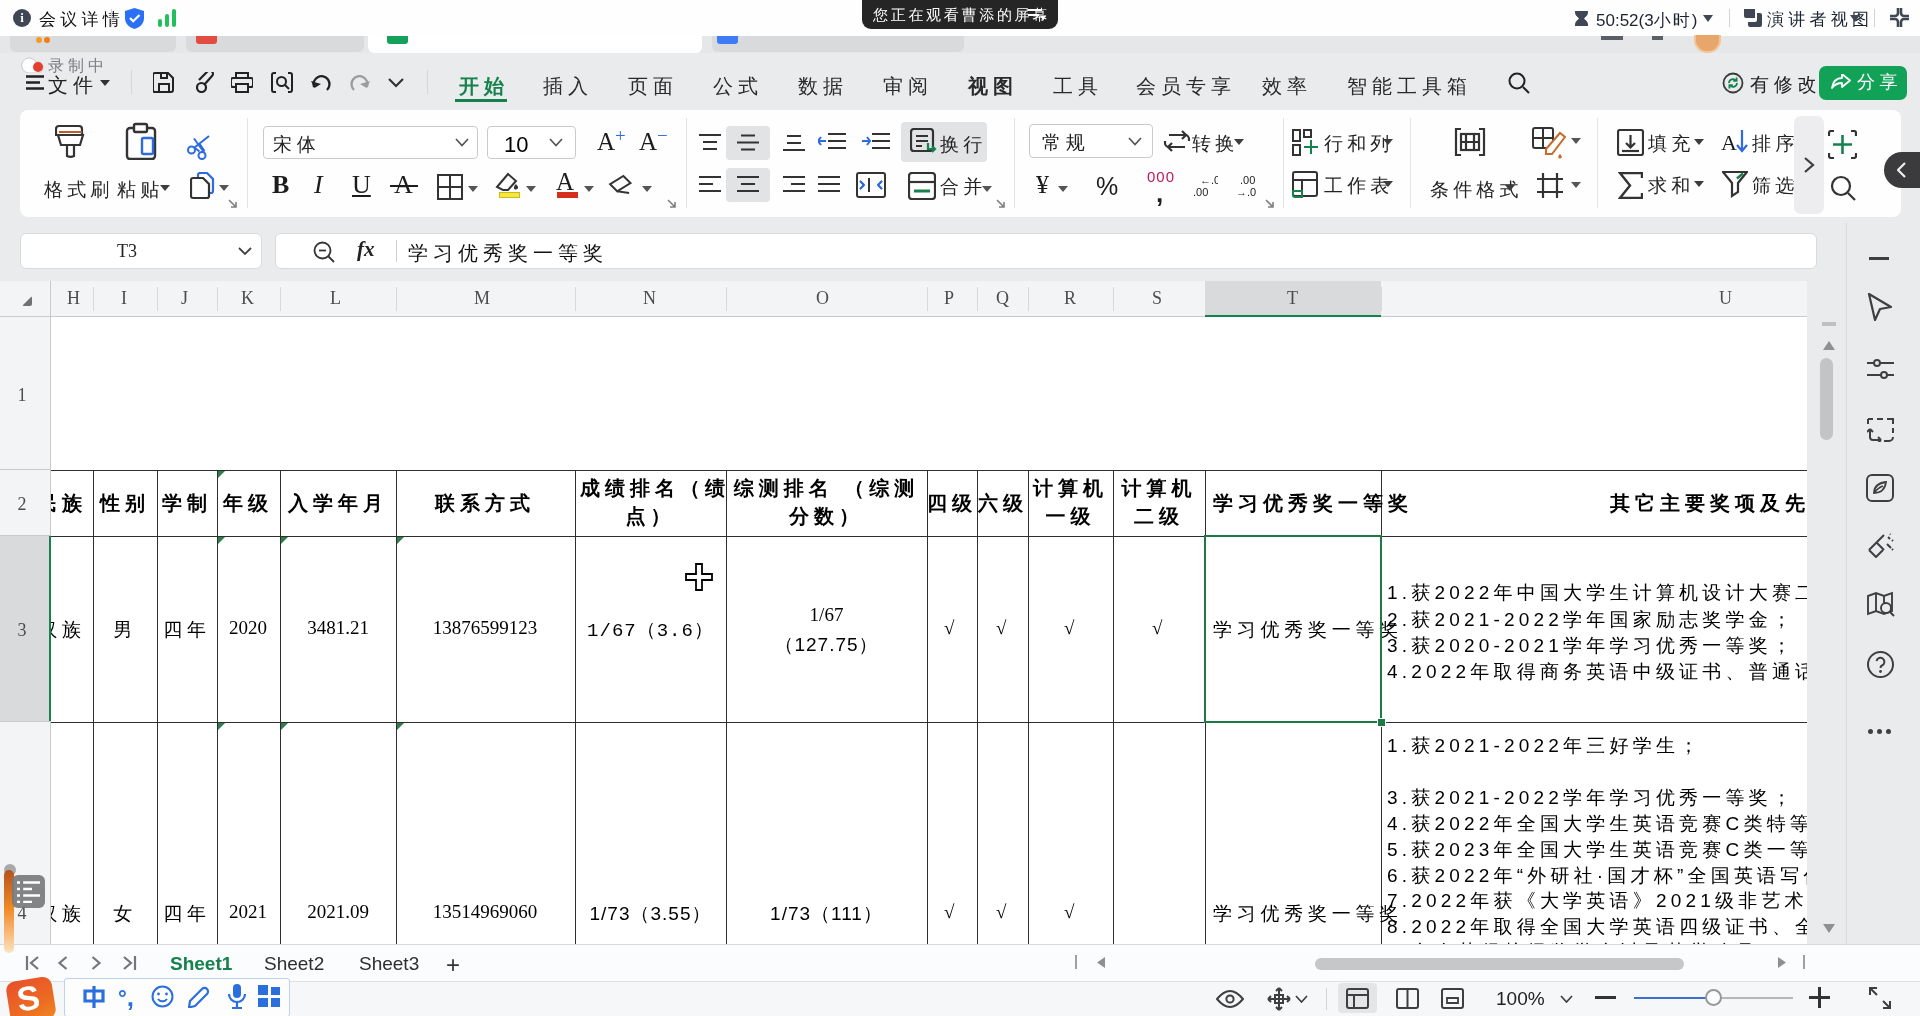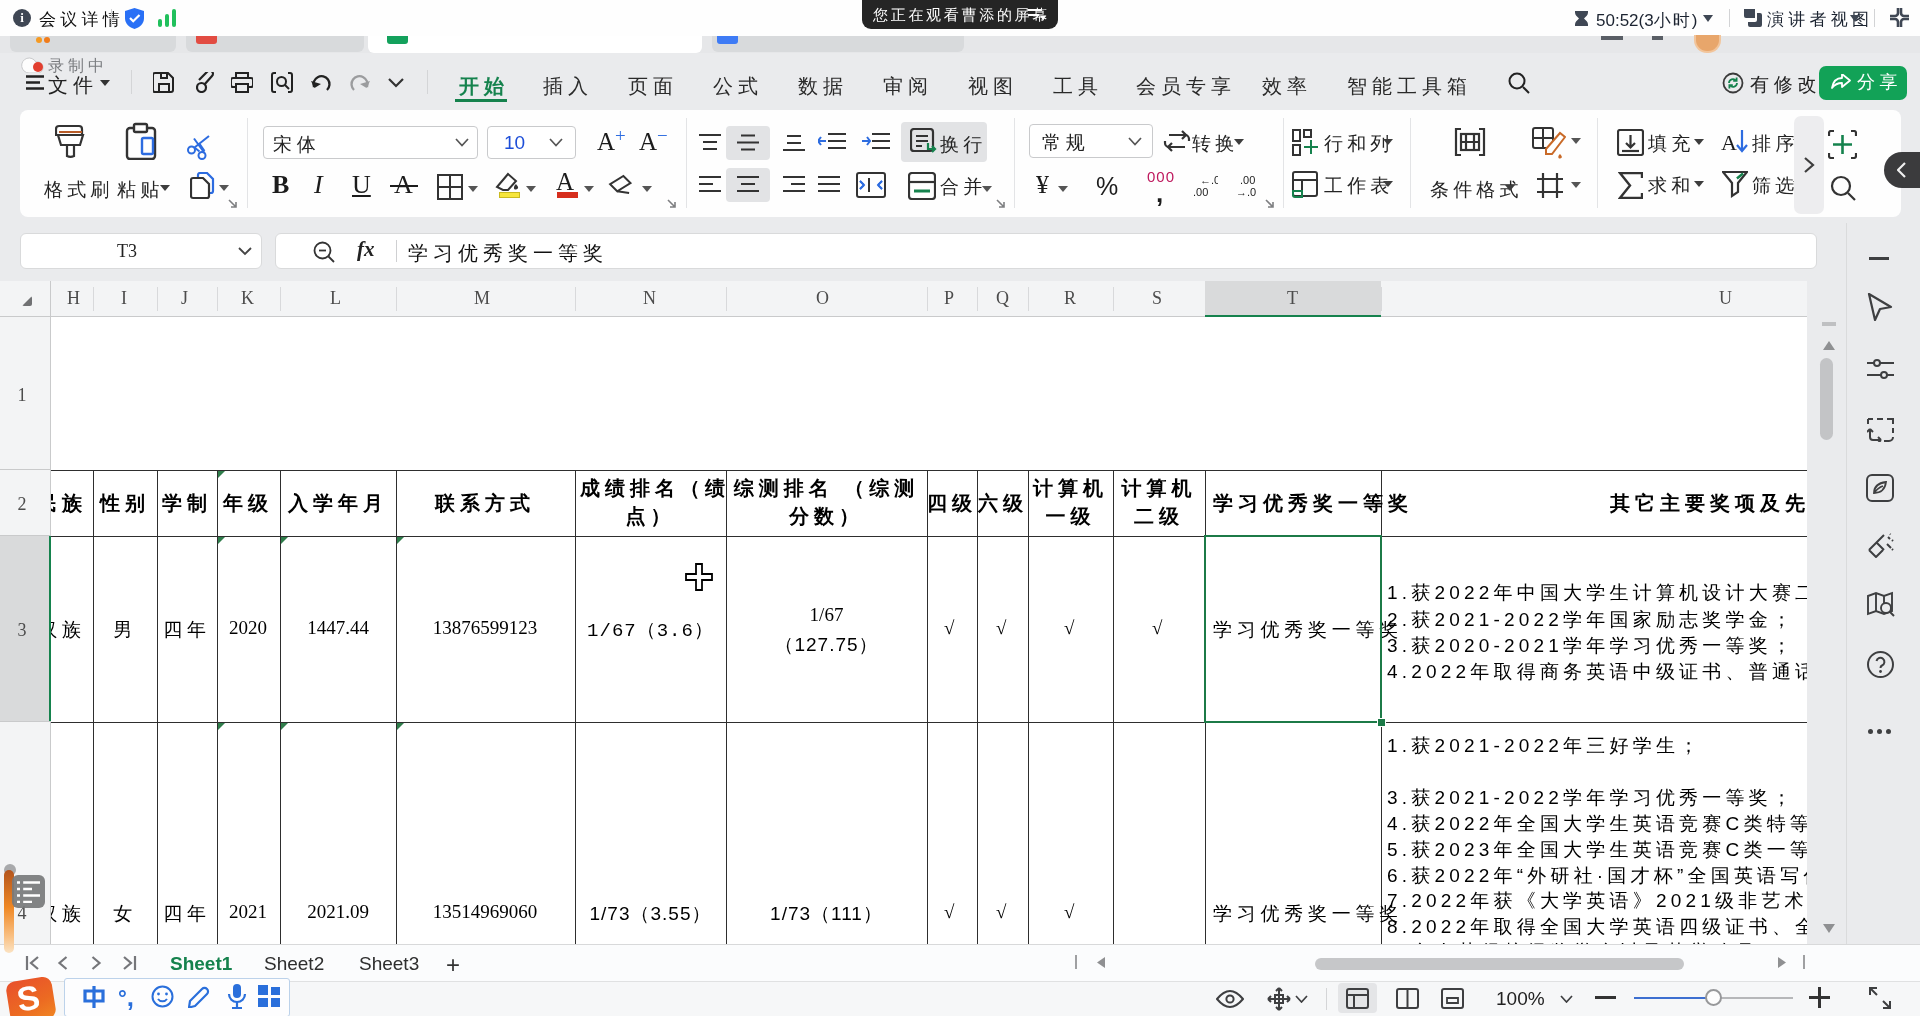"视图" div.rtab { font-weight: none -> bold }
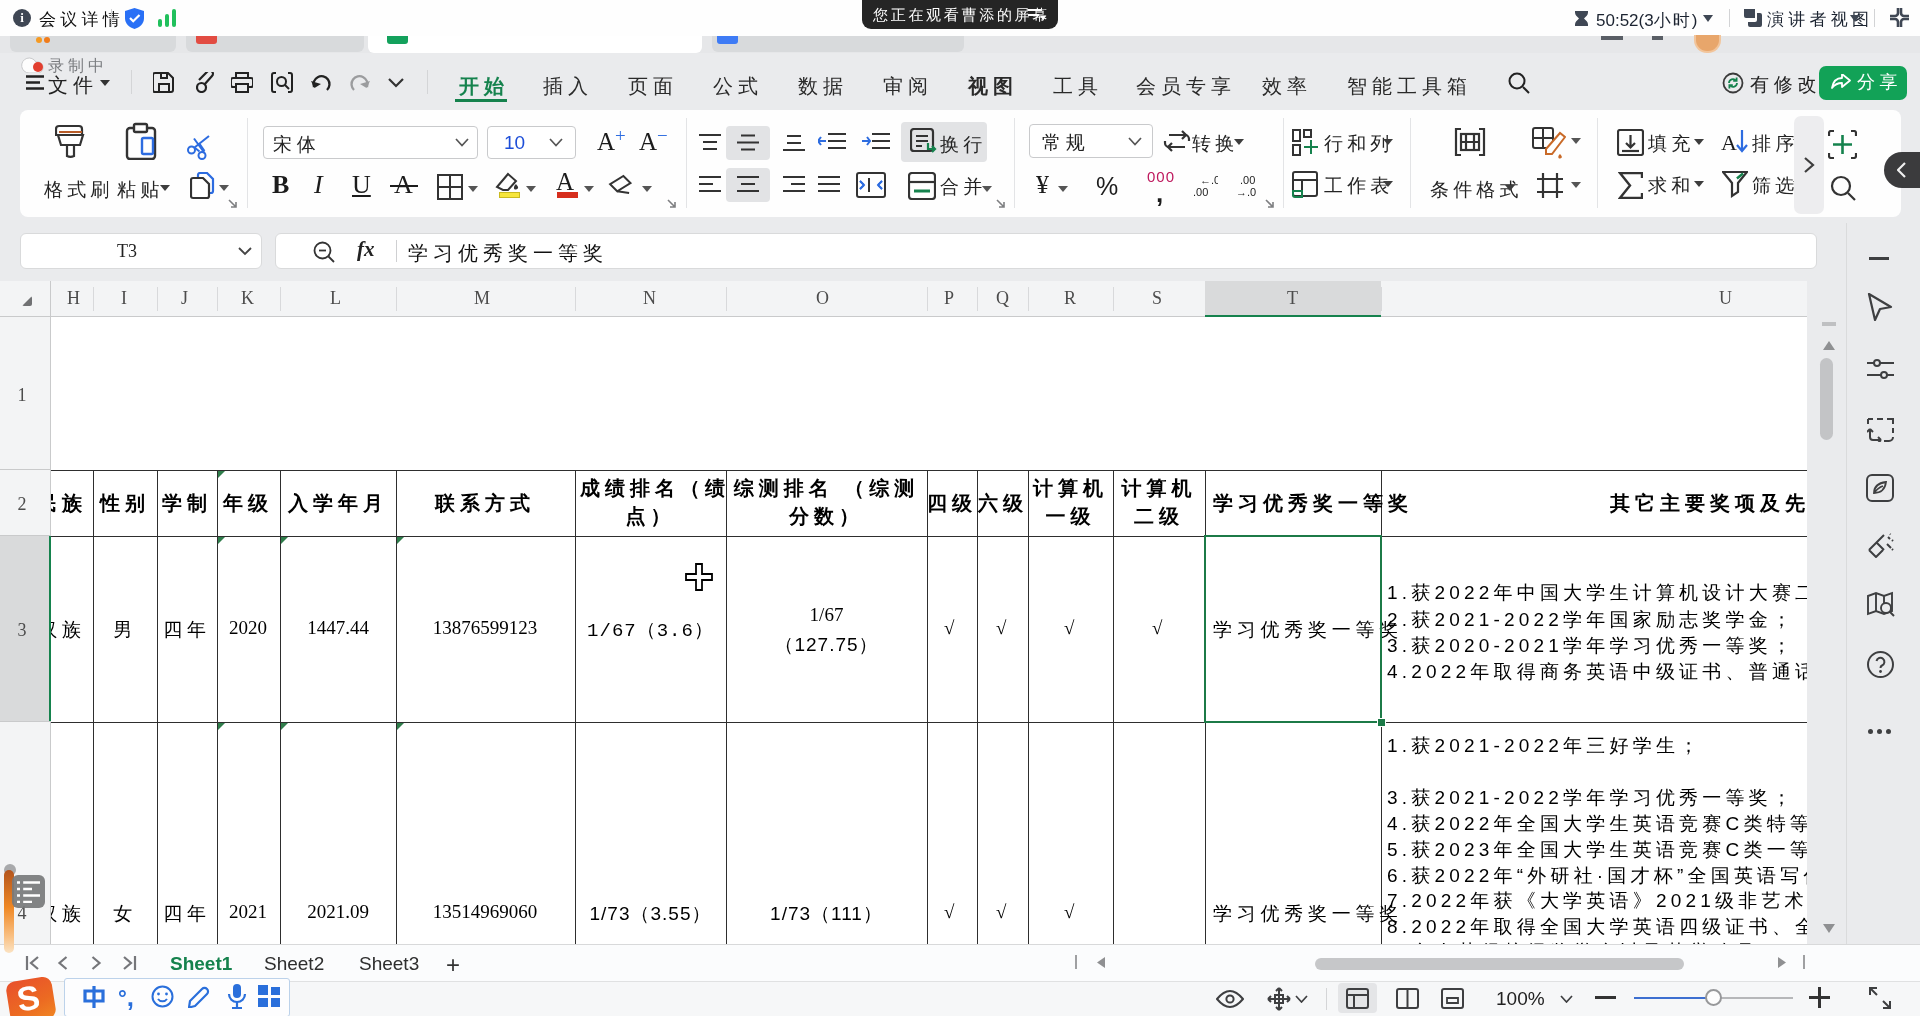"10" div.abs { color: #1d4ed8 -> #000000; font-size: 19px -> 22px }
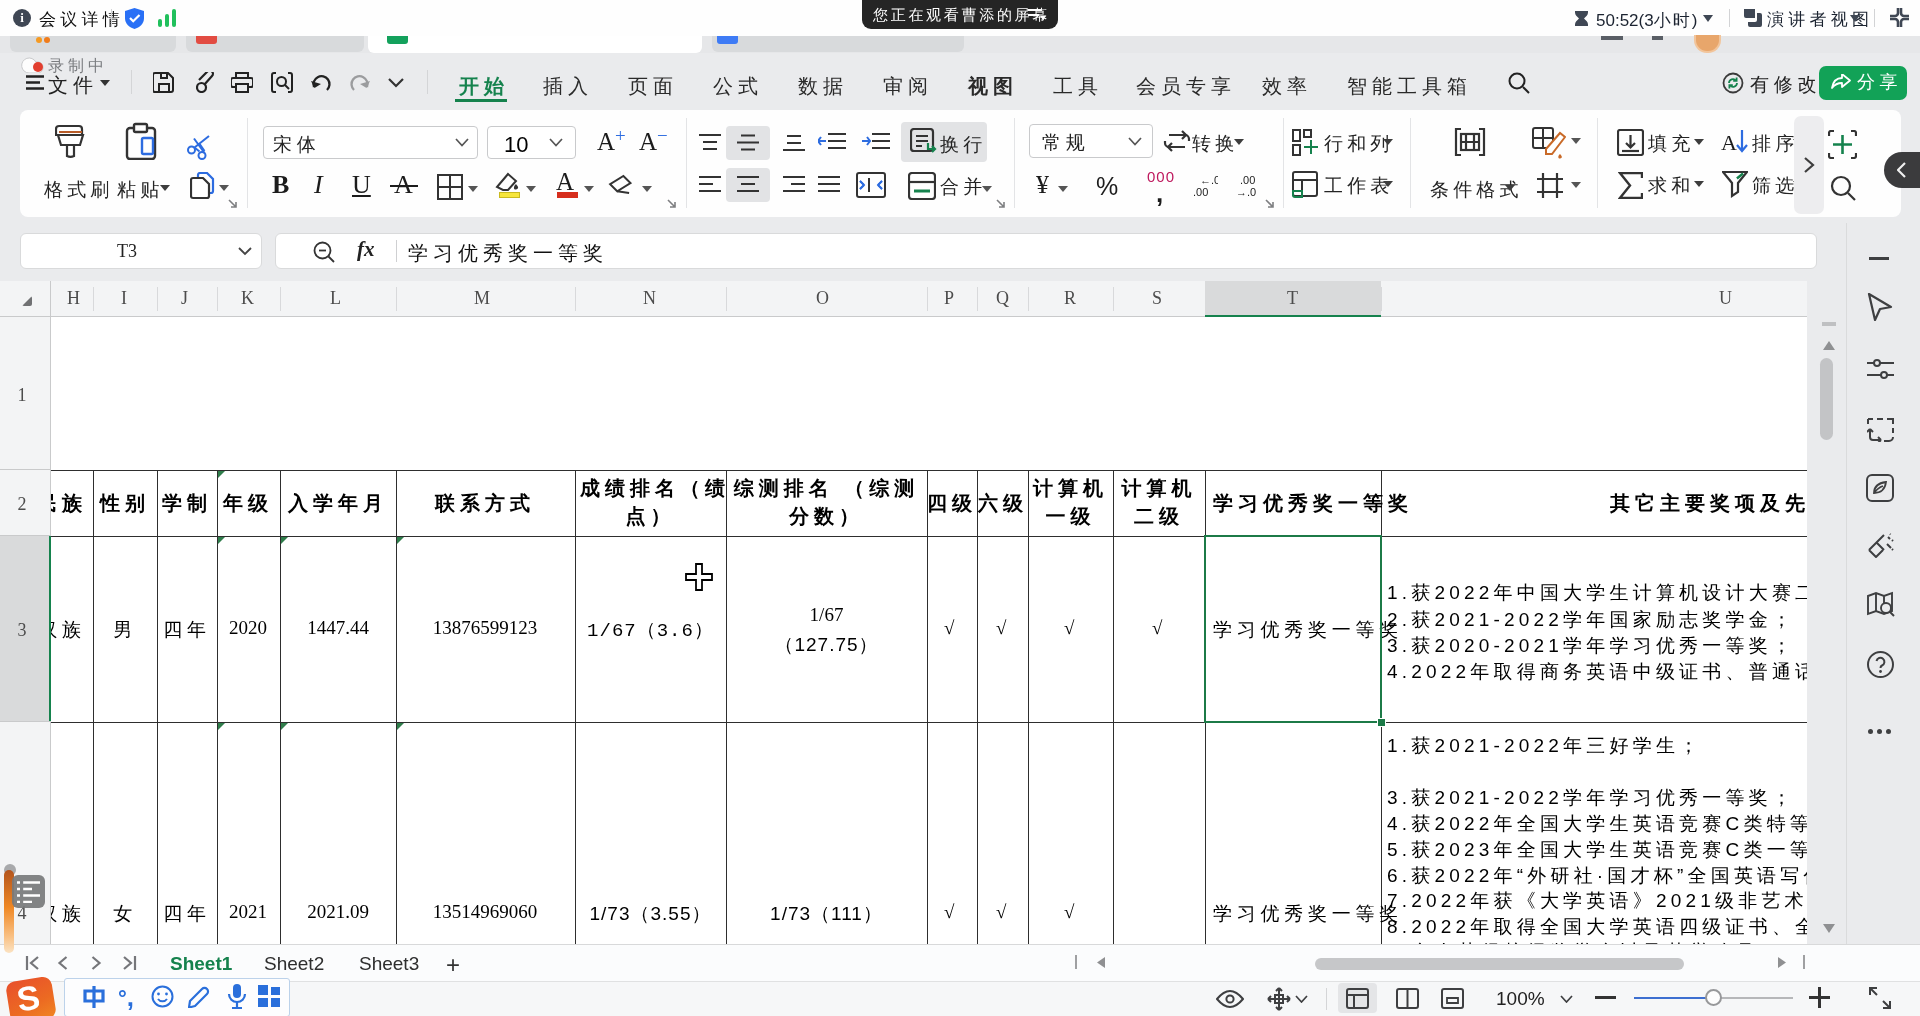"1447.44" div.cell { text: 1447.44 -> 3481.21 }
